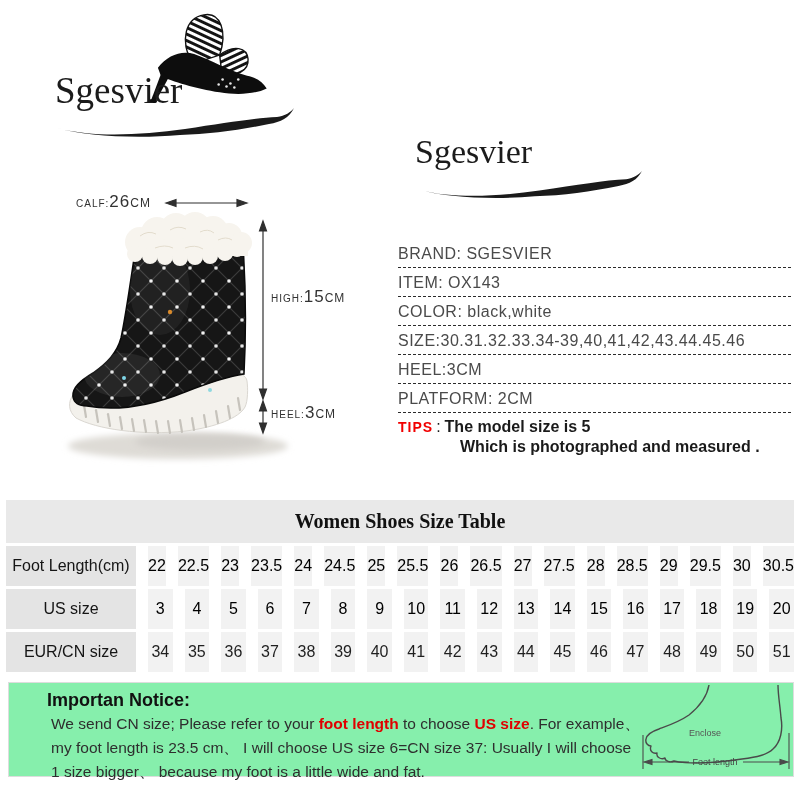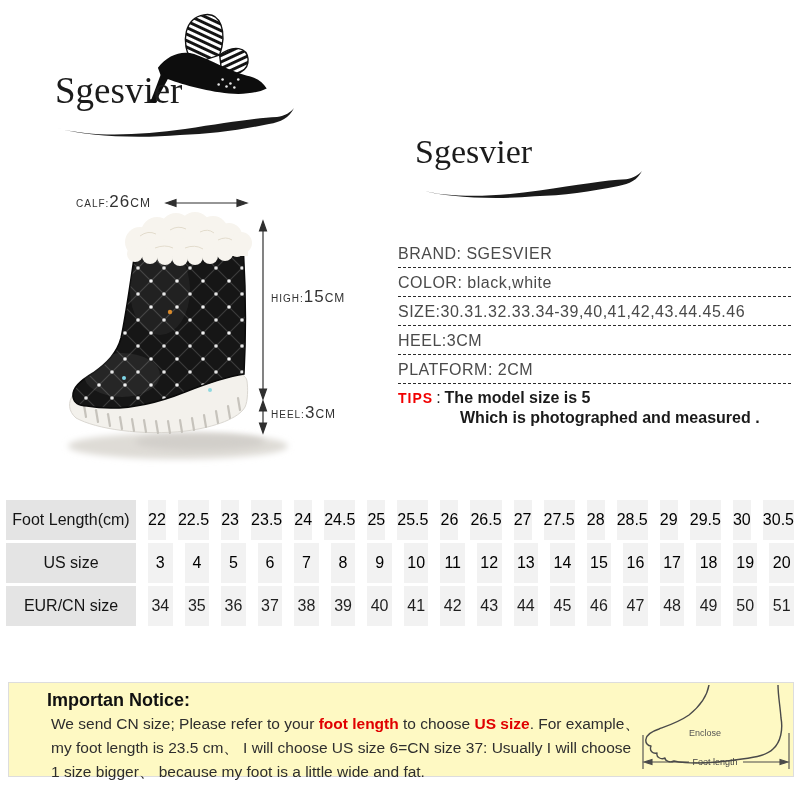"ITEM: OX143" div.detail-row { html: none -> <div>ITEM: OX143</div> }
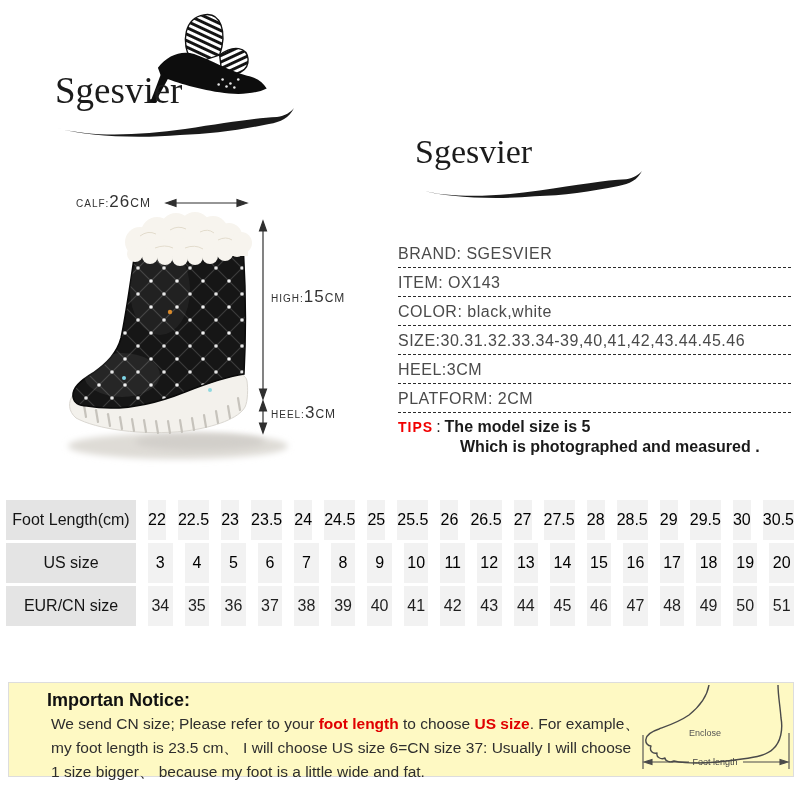"Women Shoes Size Table" div.st-title { html: none -> <div>Women Shoes Size Table</div> }
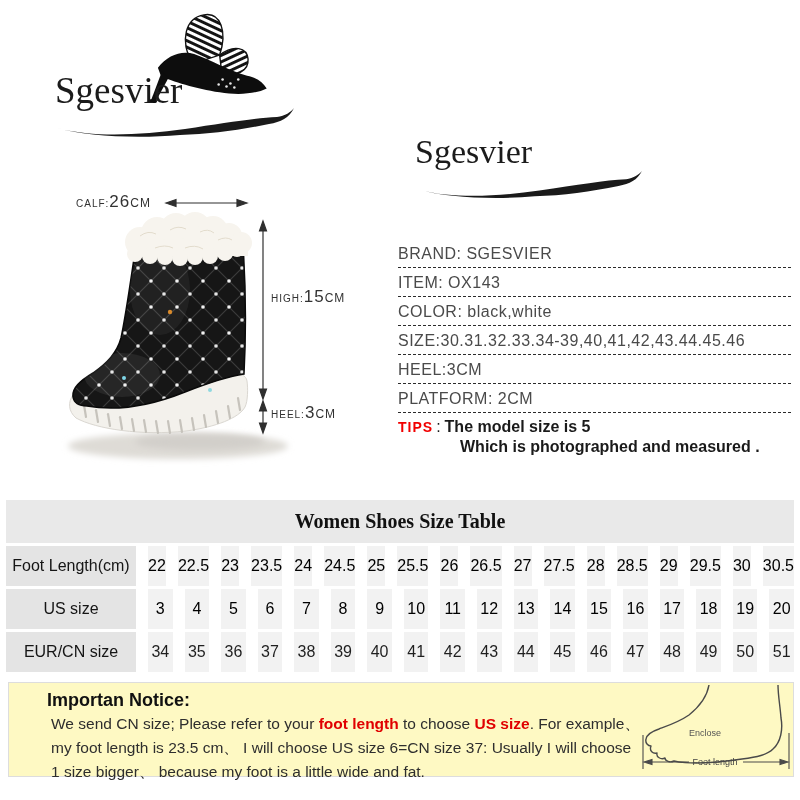"Importan Notice:" .notice { background: #fef9c3 -> #86efac }
